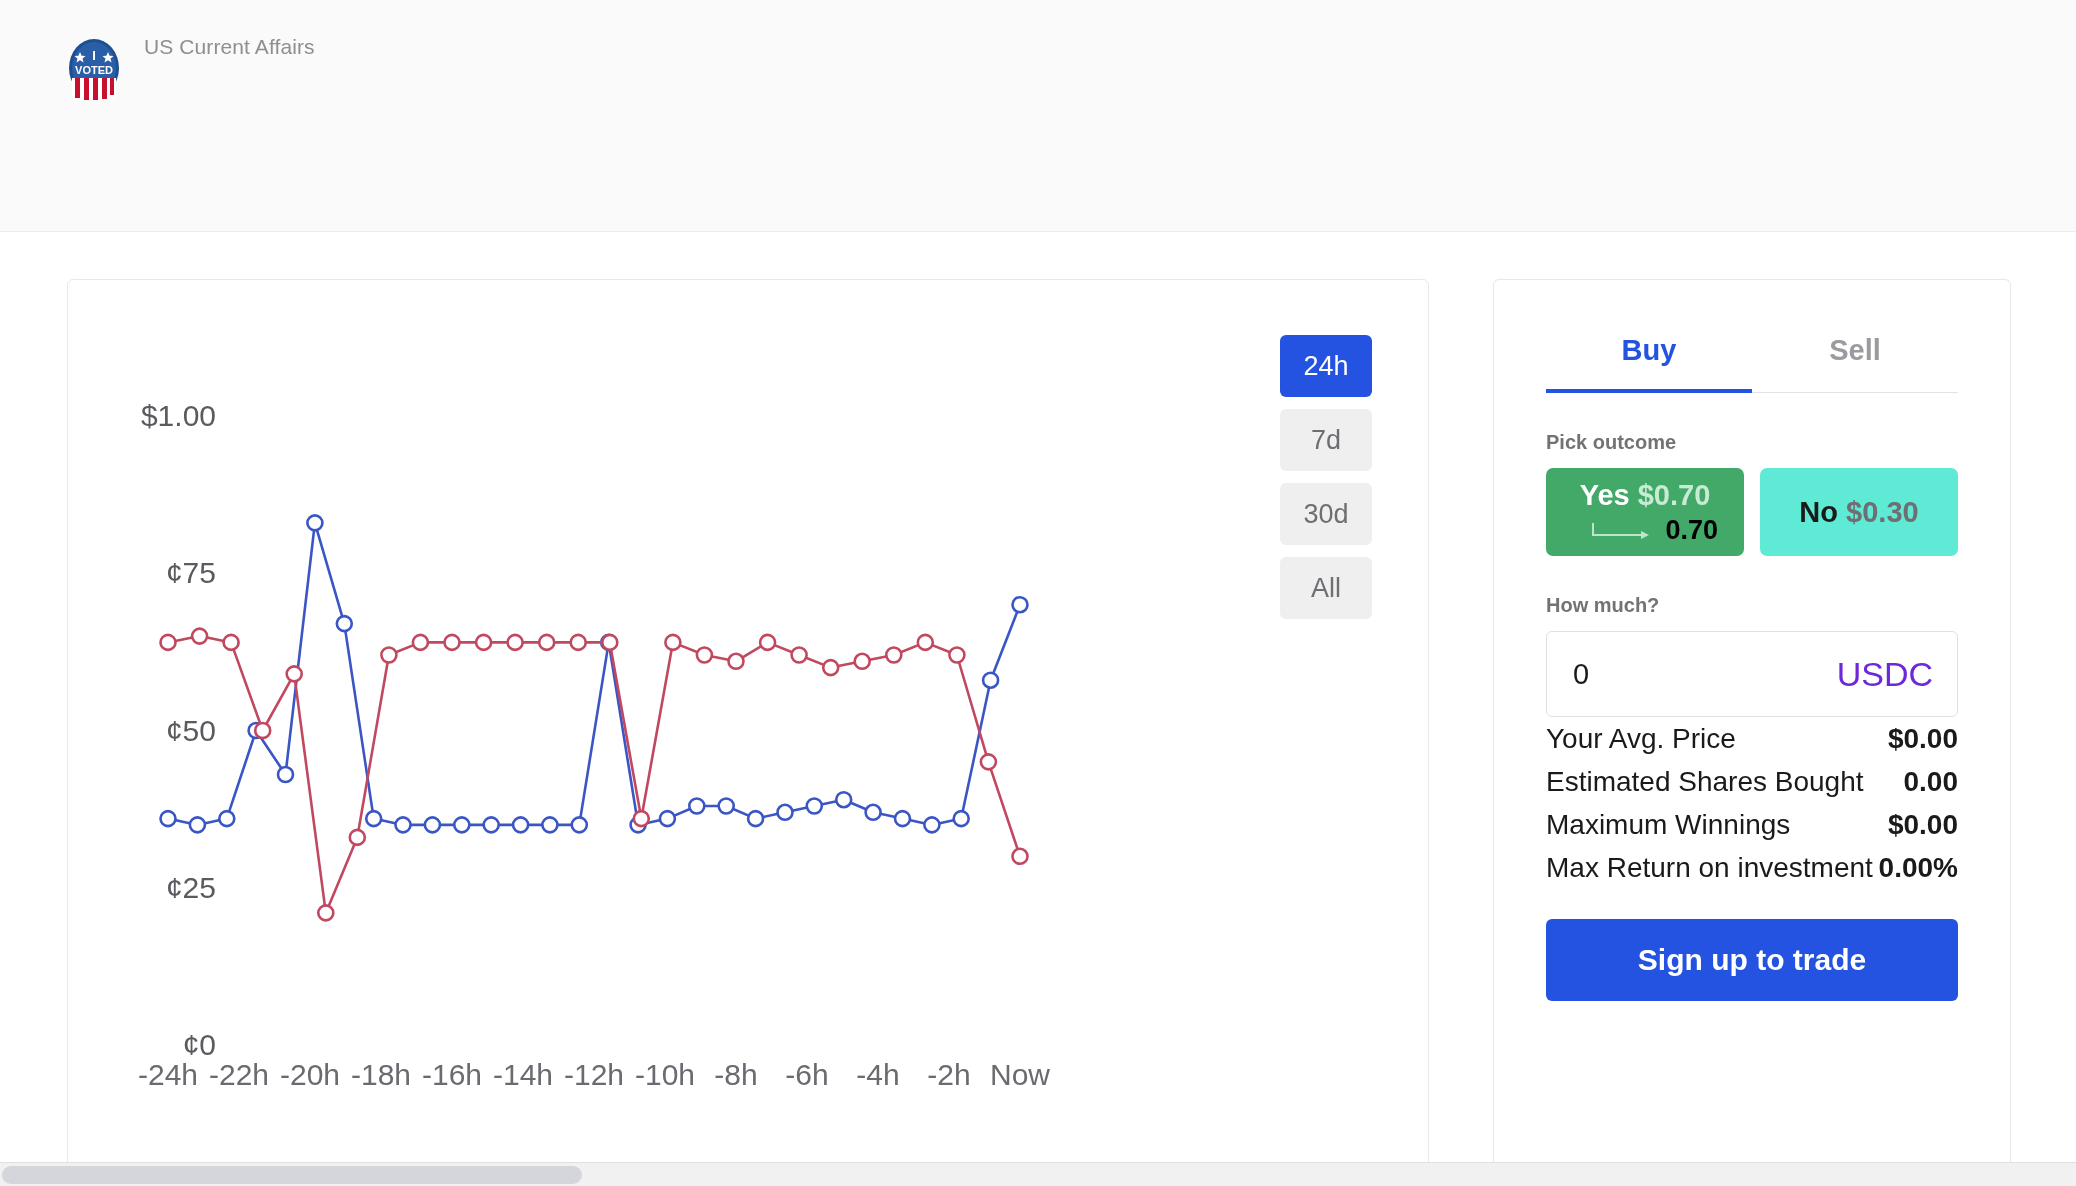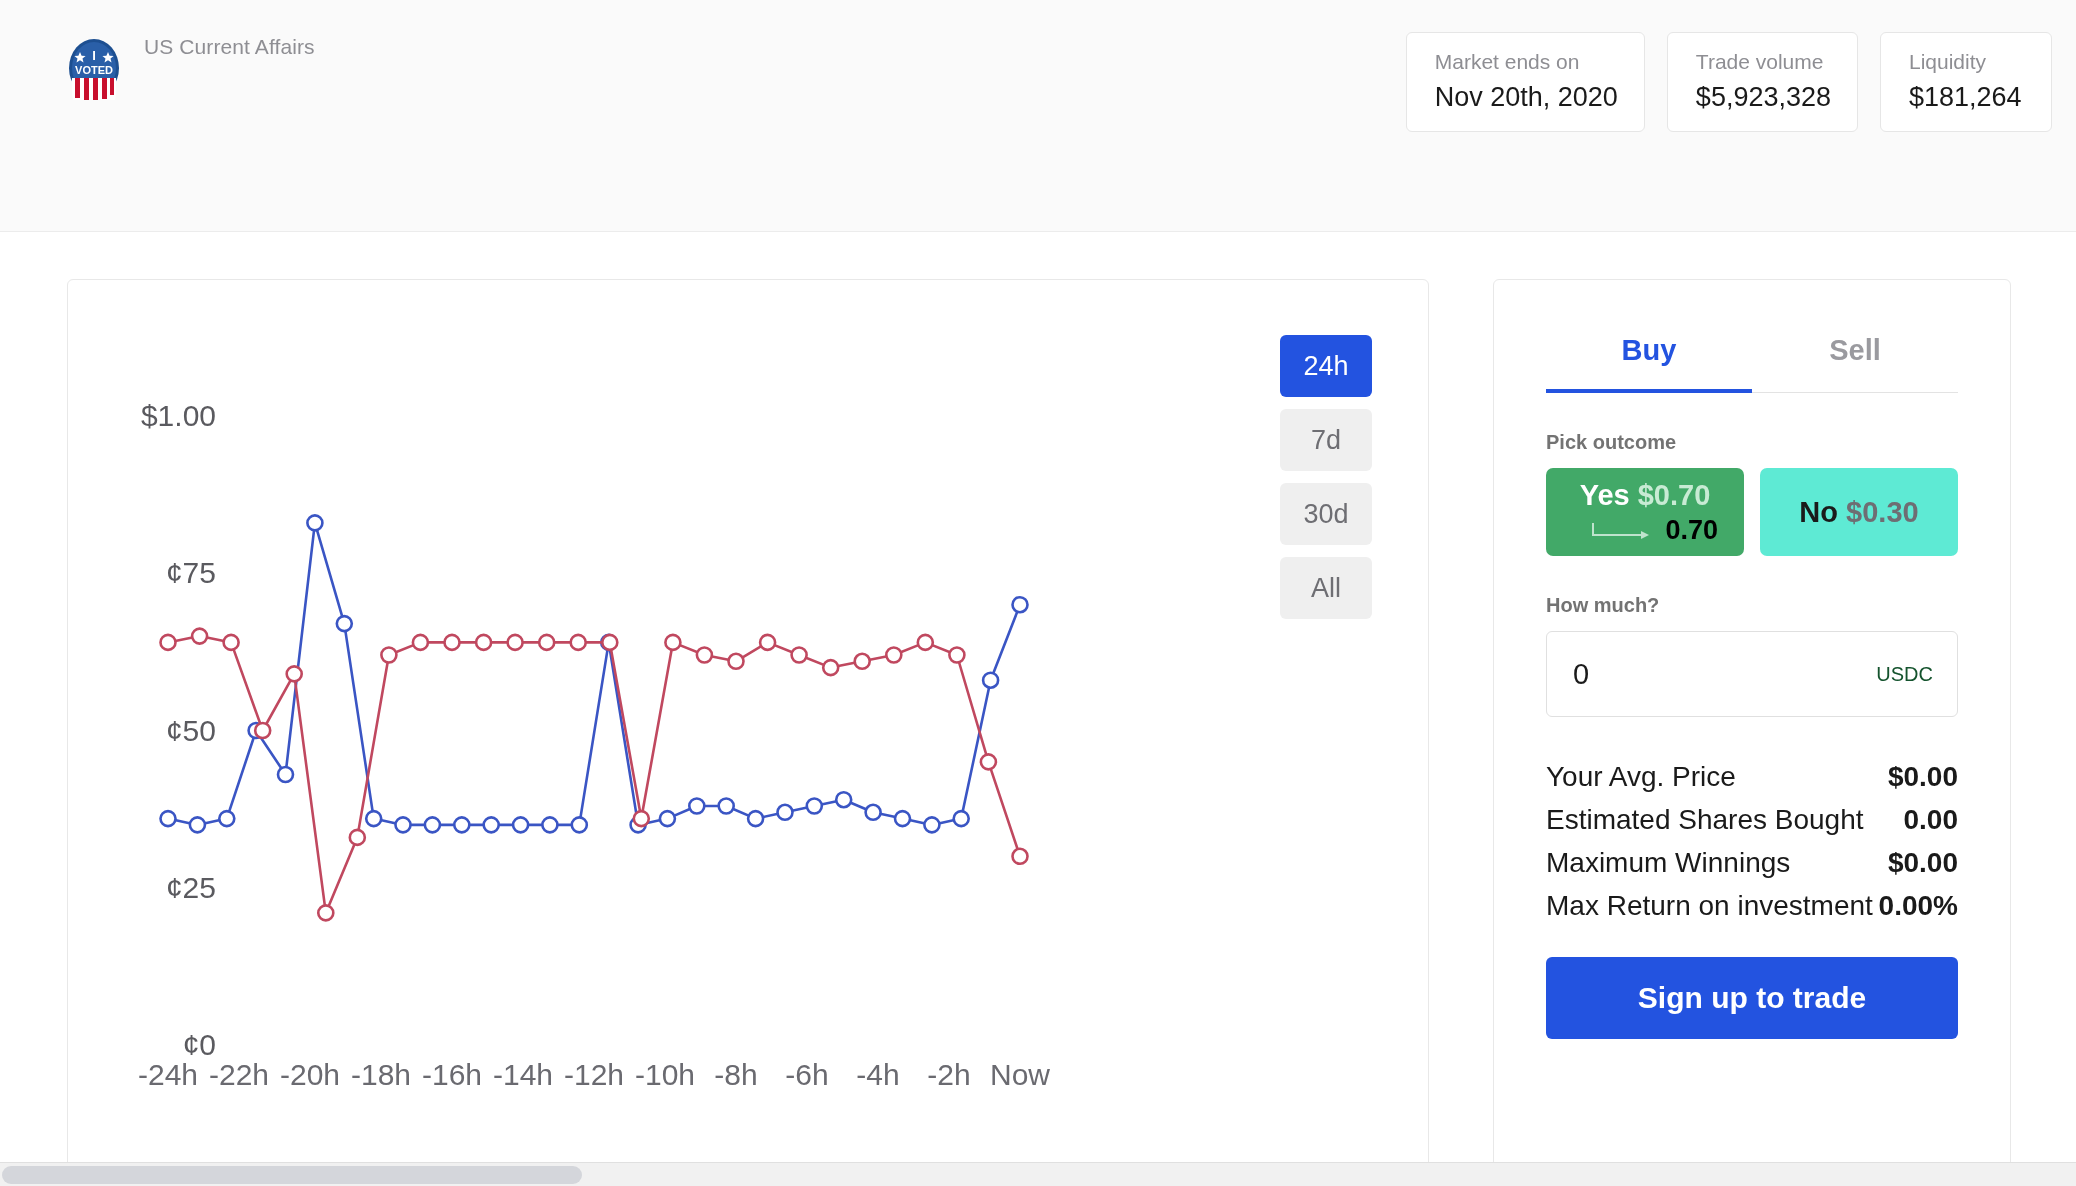"Market ends on" div.stats { html: <div> <div> <div>Market ends on</div> <div>Nov 20th, 2020</div> </div> <div> <div>Trade volume</div> <div>$5,923,328</div> </div> <div> <div>Liquidity</div> <div>$181,264</div> </div> </div> -> none }
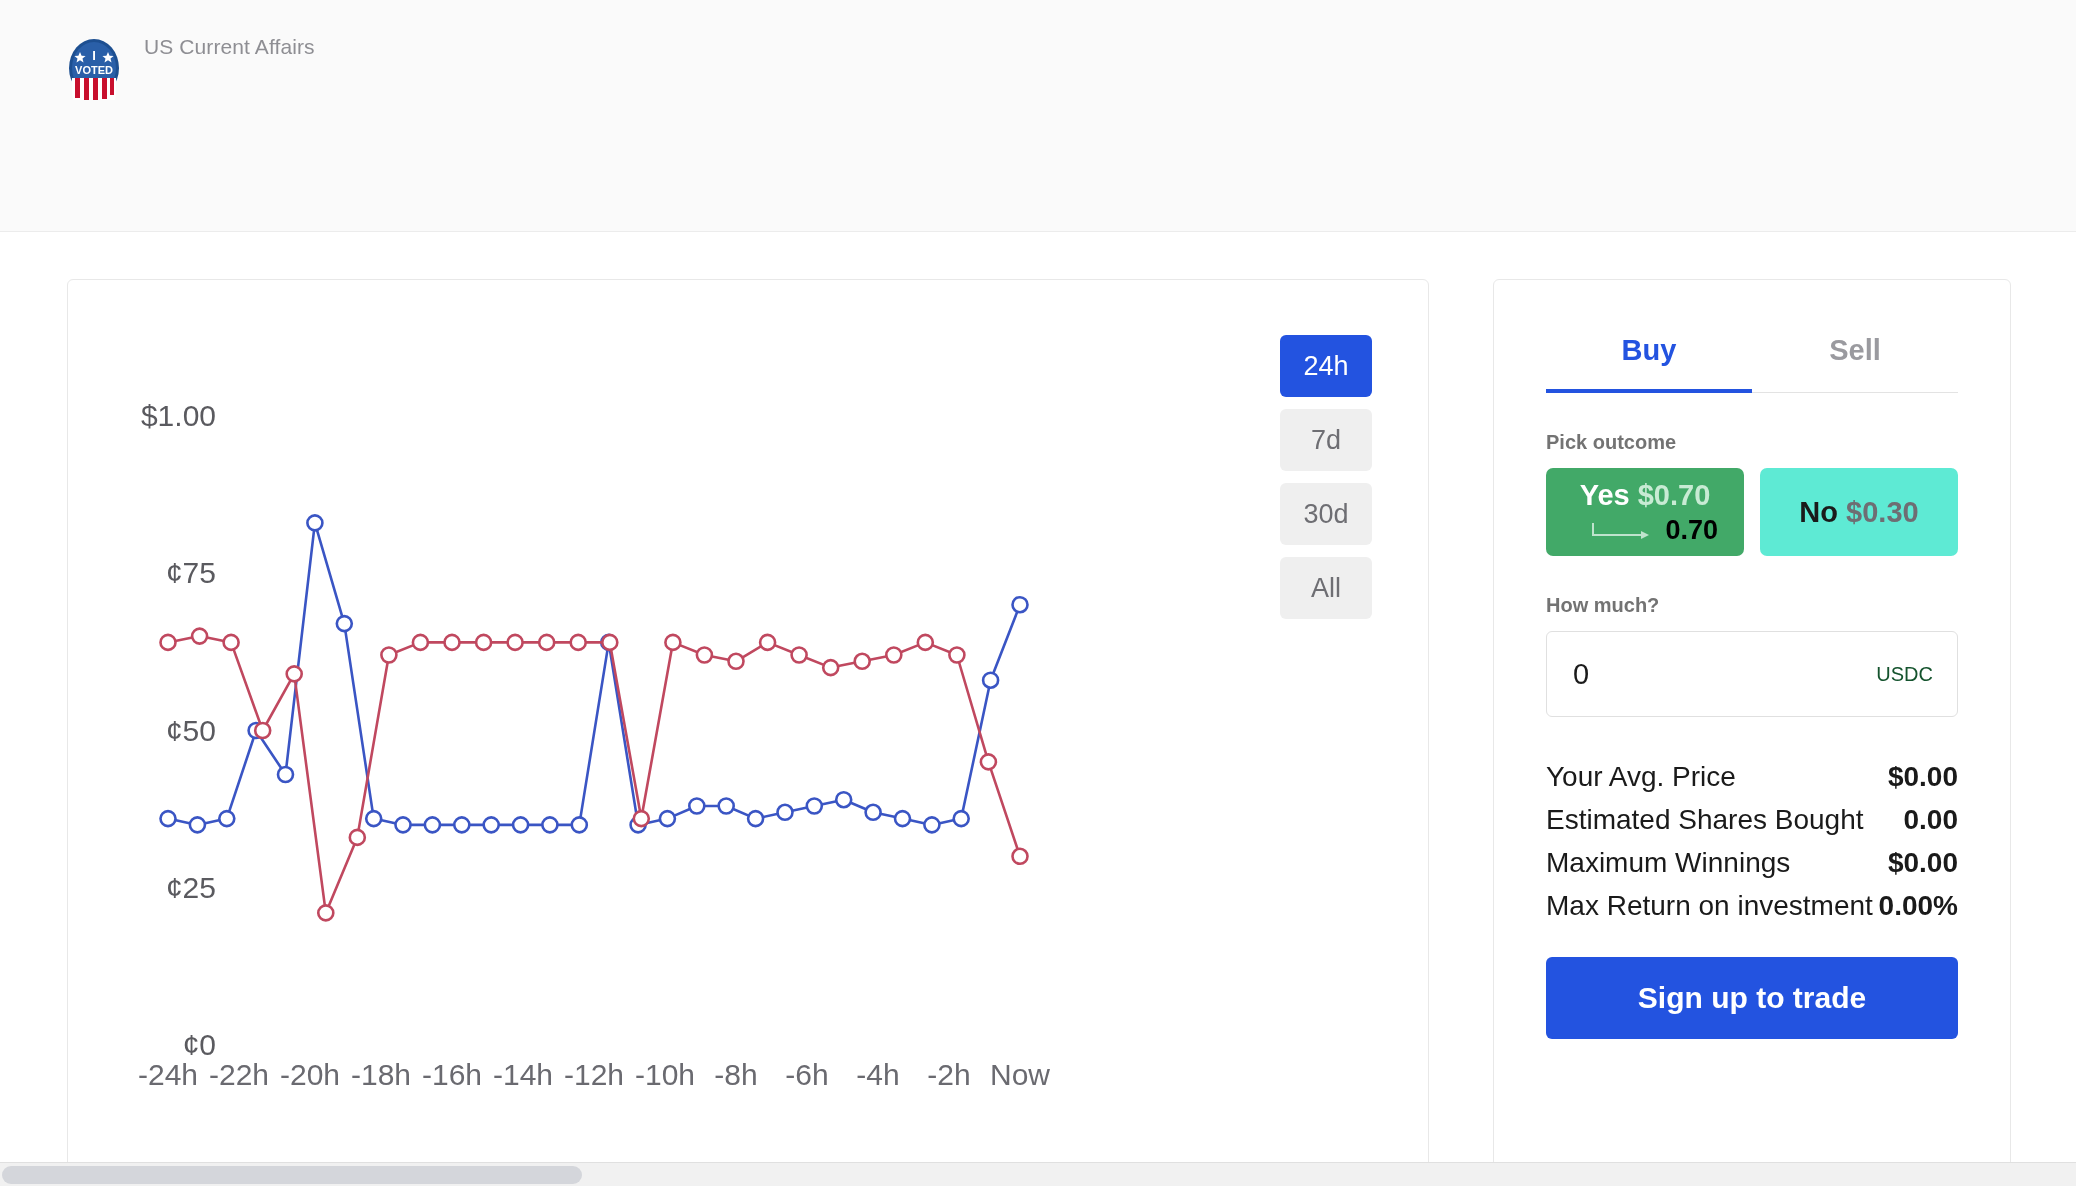"USDC" .amount-unit { color: #14532d -> #6d28d9; font-size: 20px -> 34px }
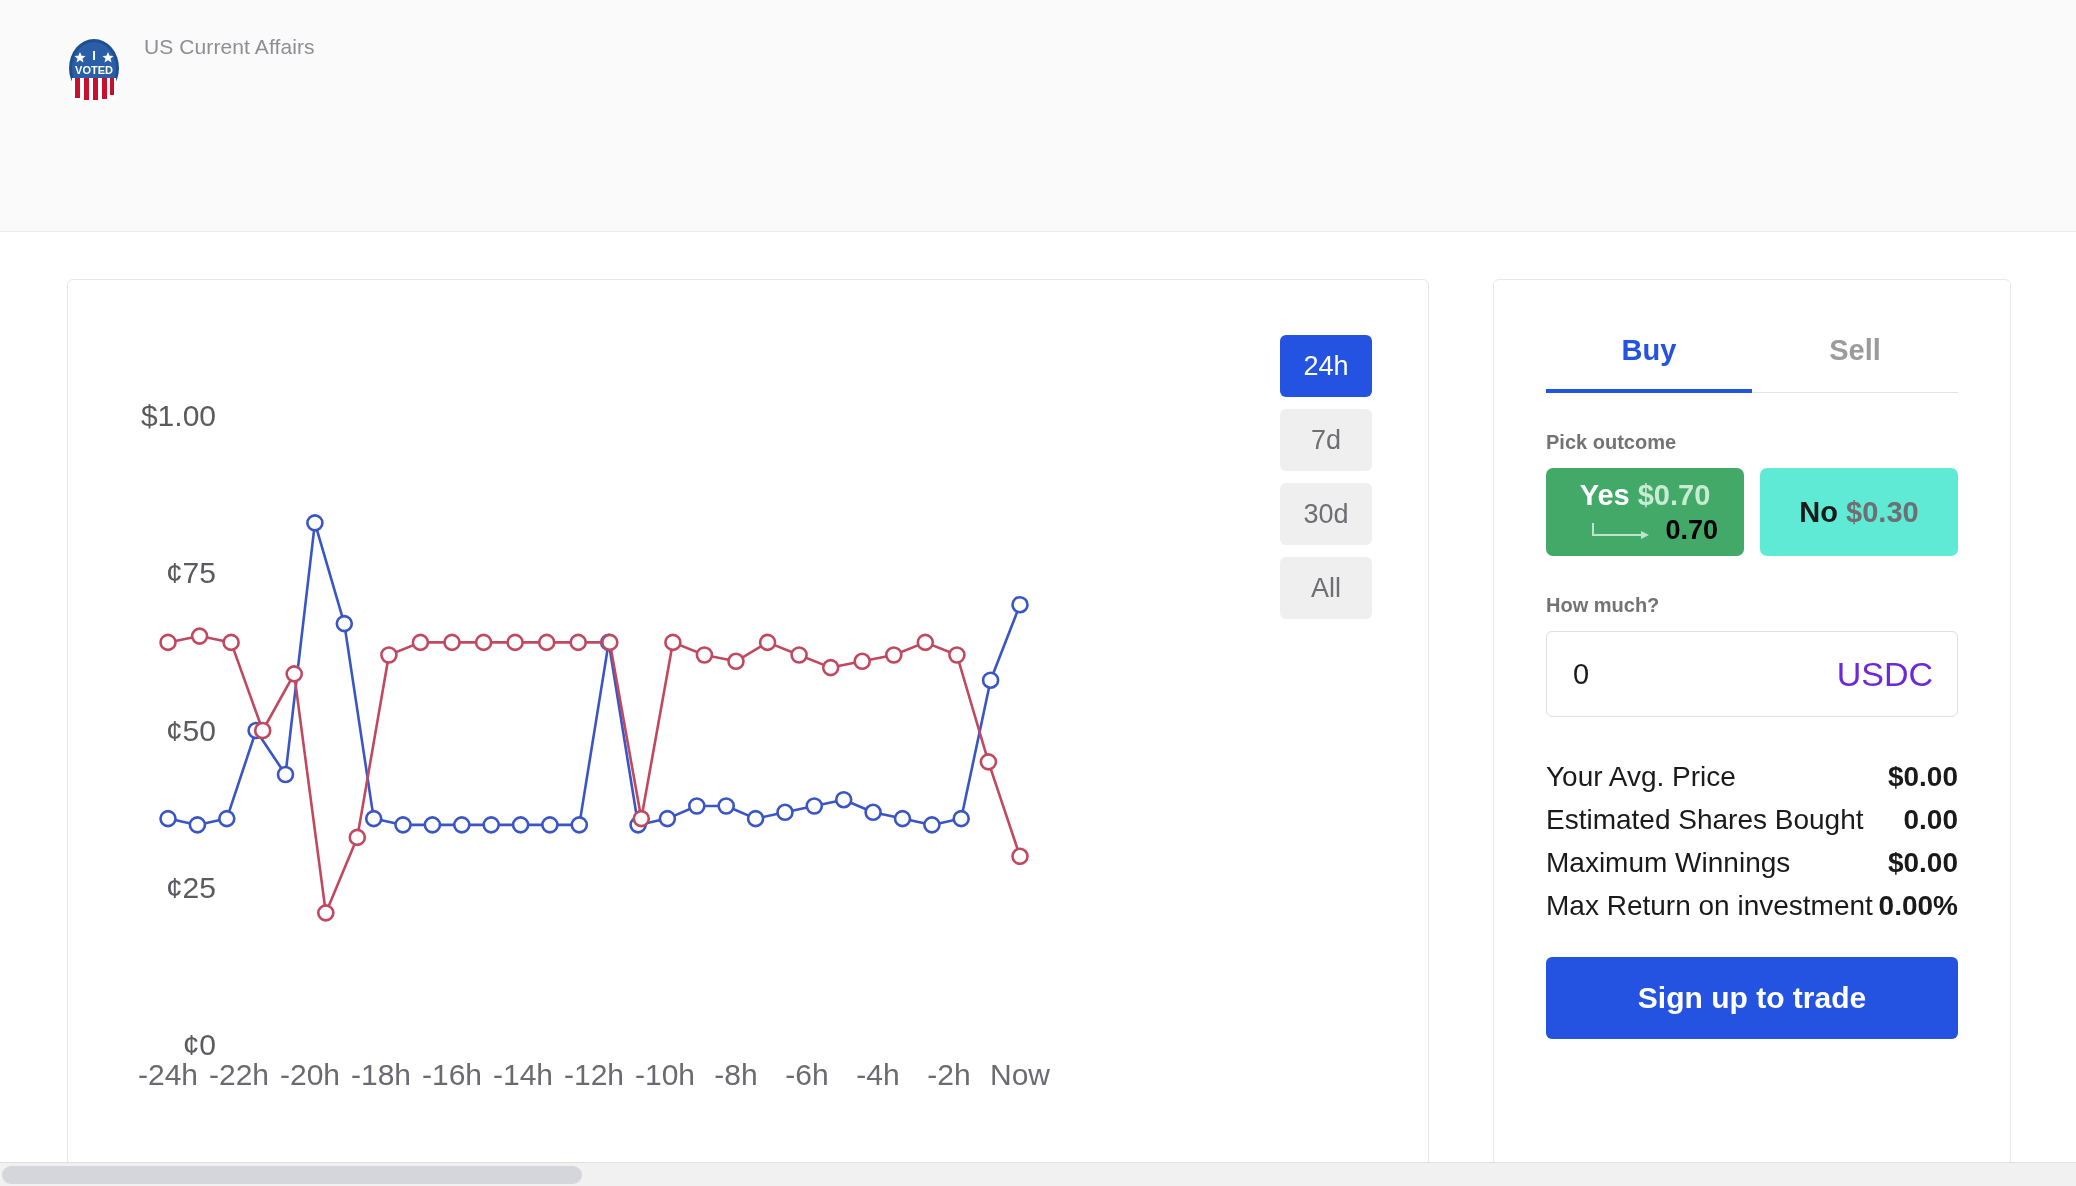"Your Avg. Price" .summary { margin-top: 38px -> none }
